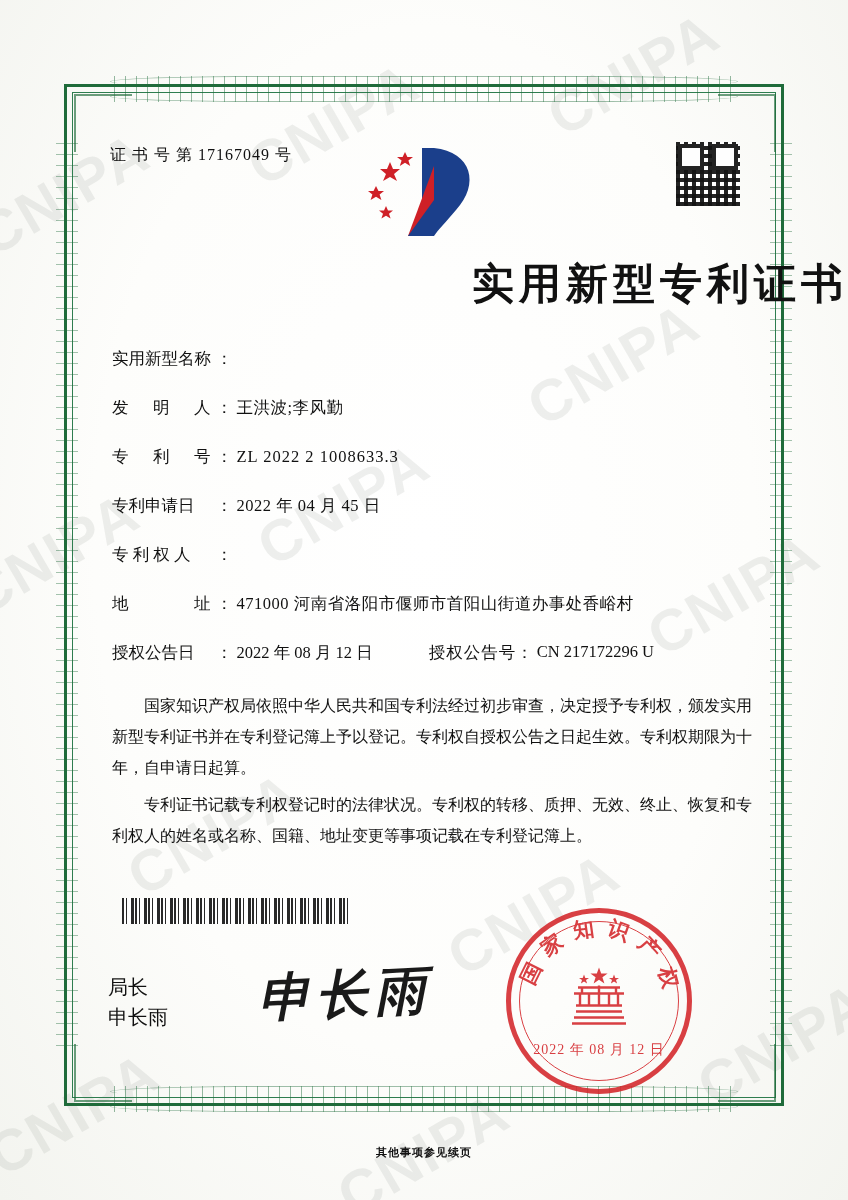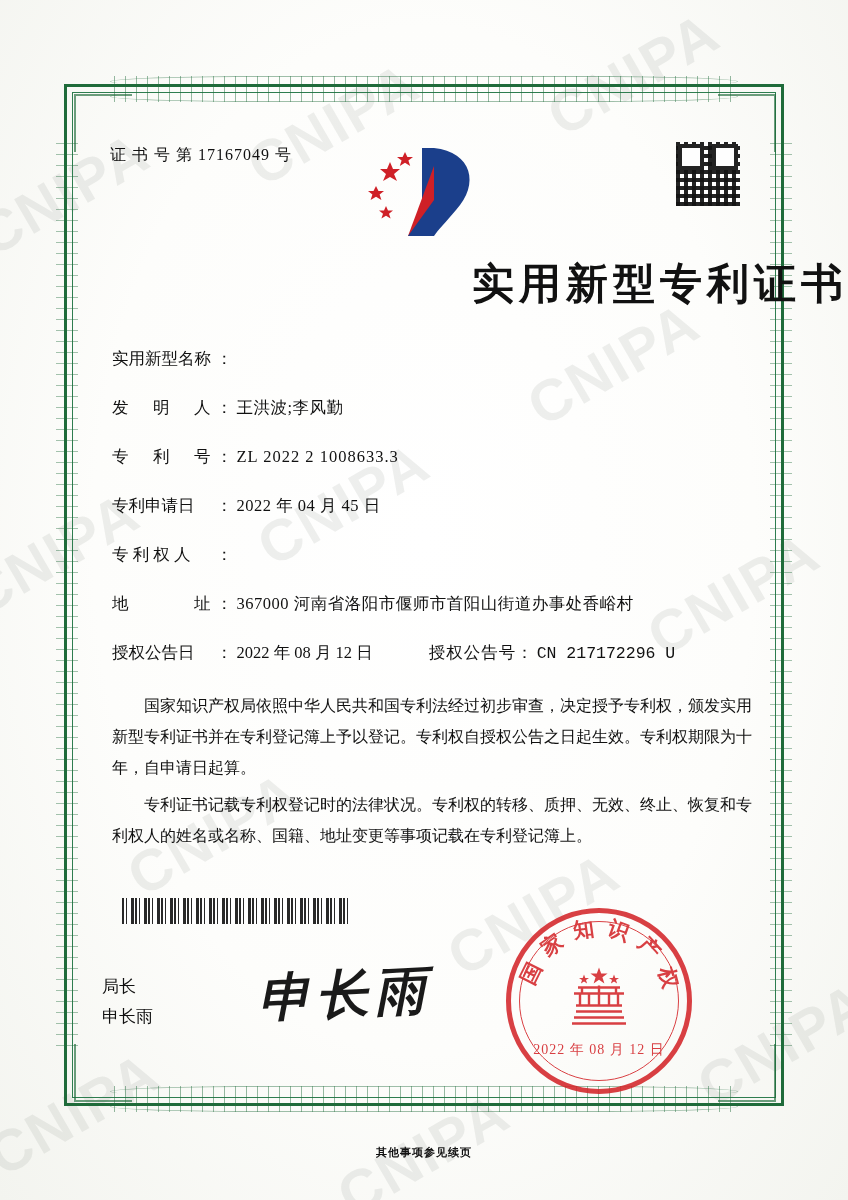"367000 河南省洛阳市偃师市首阳山街道办事处香峪村" span.val { text: 367000 -> 471000 }
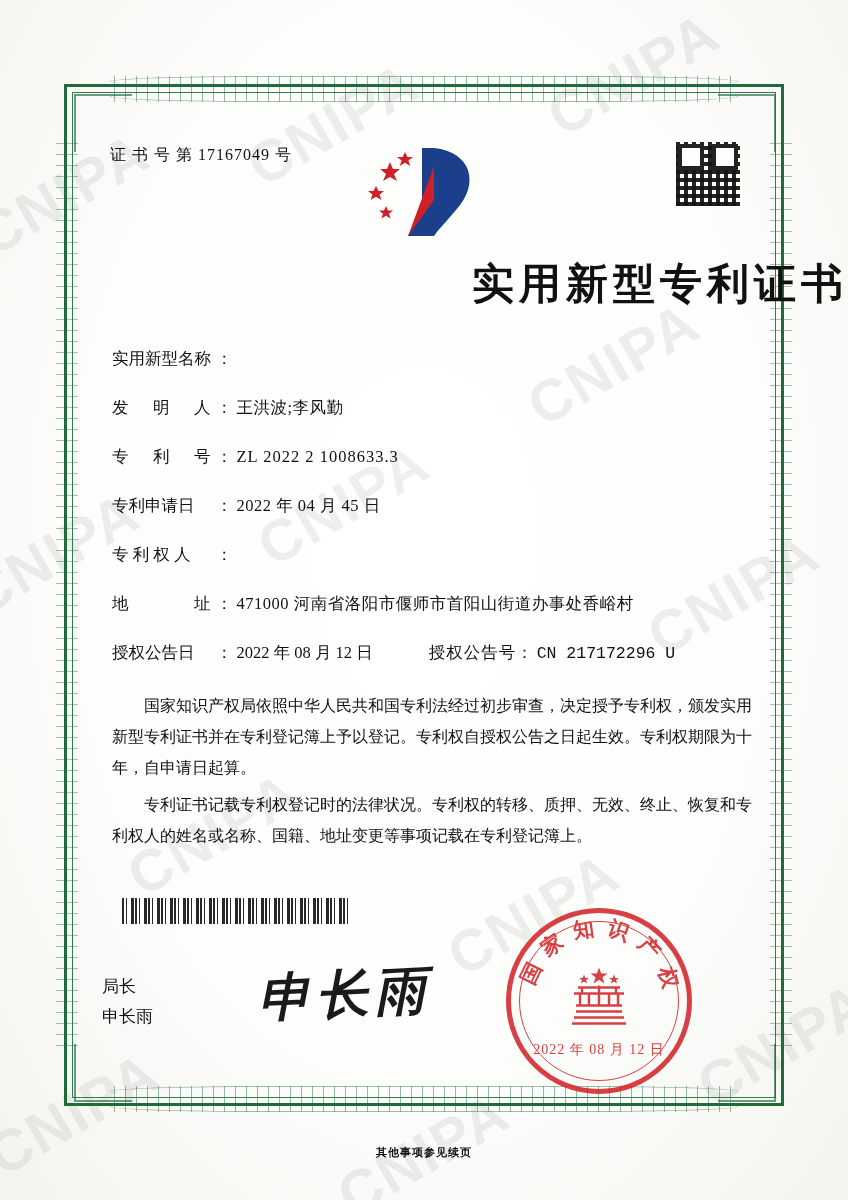"授权公告号" .grant-second { align-items: center -> flex-start; font-family: Liberation Mono, monospace -> none }
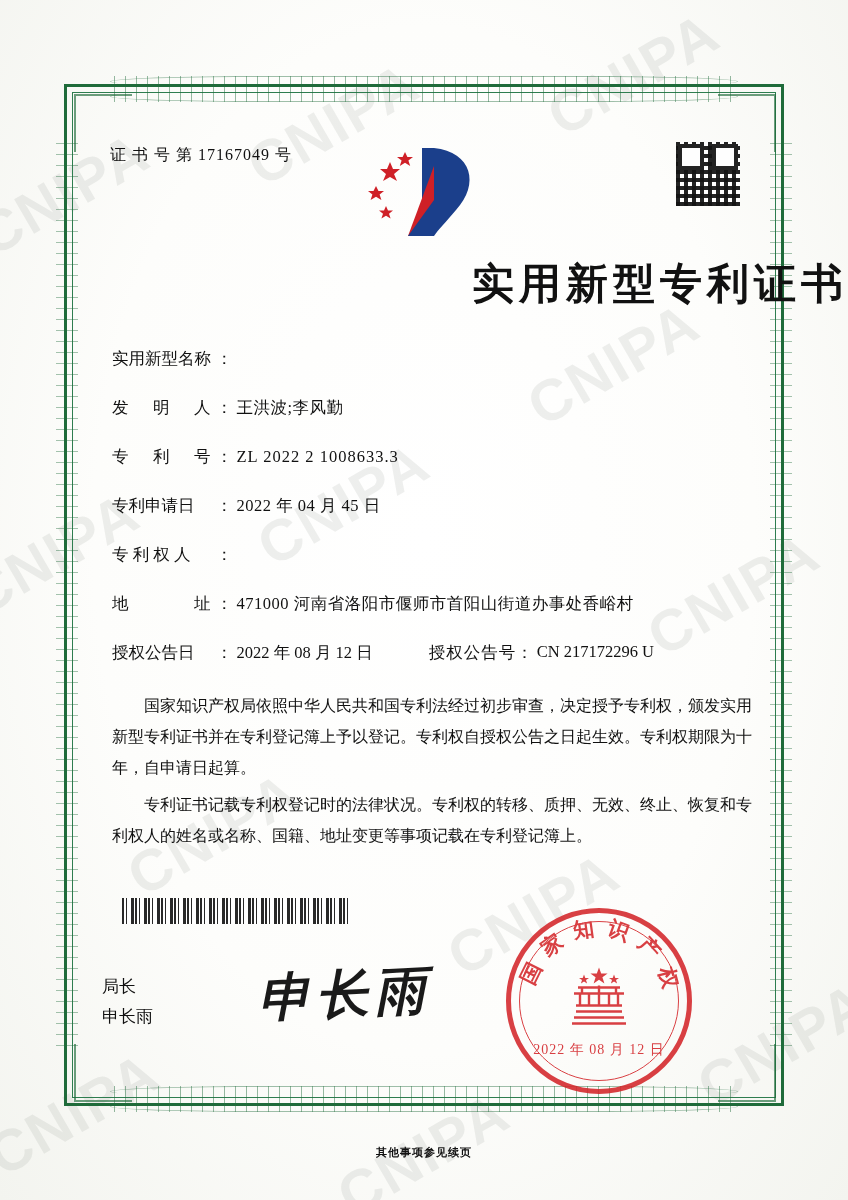"局长" .sig-label { font-size: 17px -> 20px; left: 102px -> 108px }
